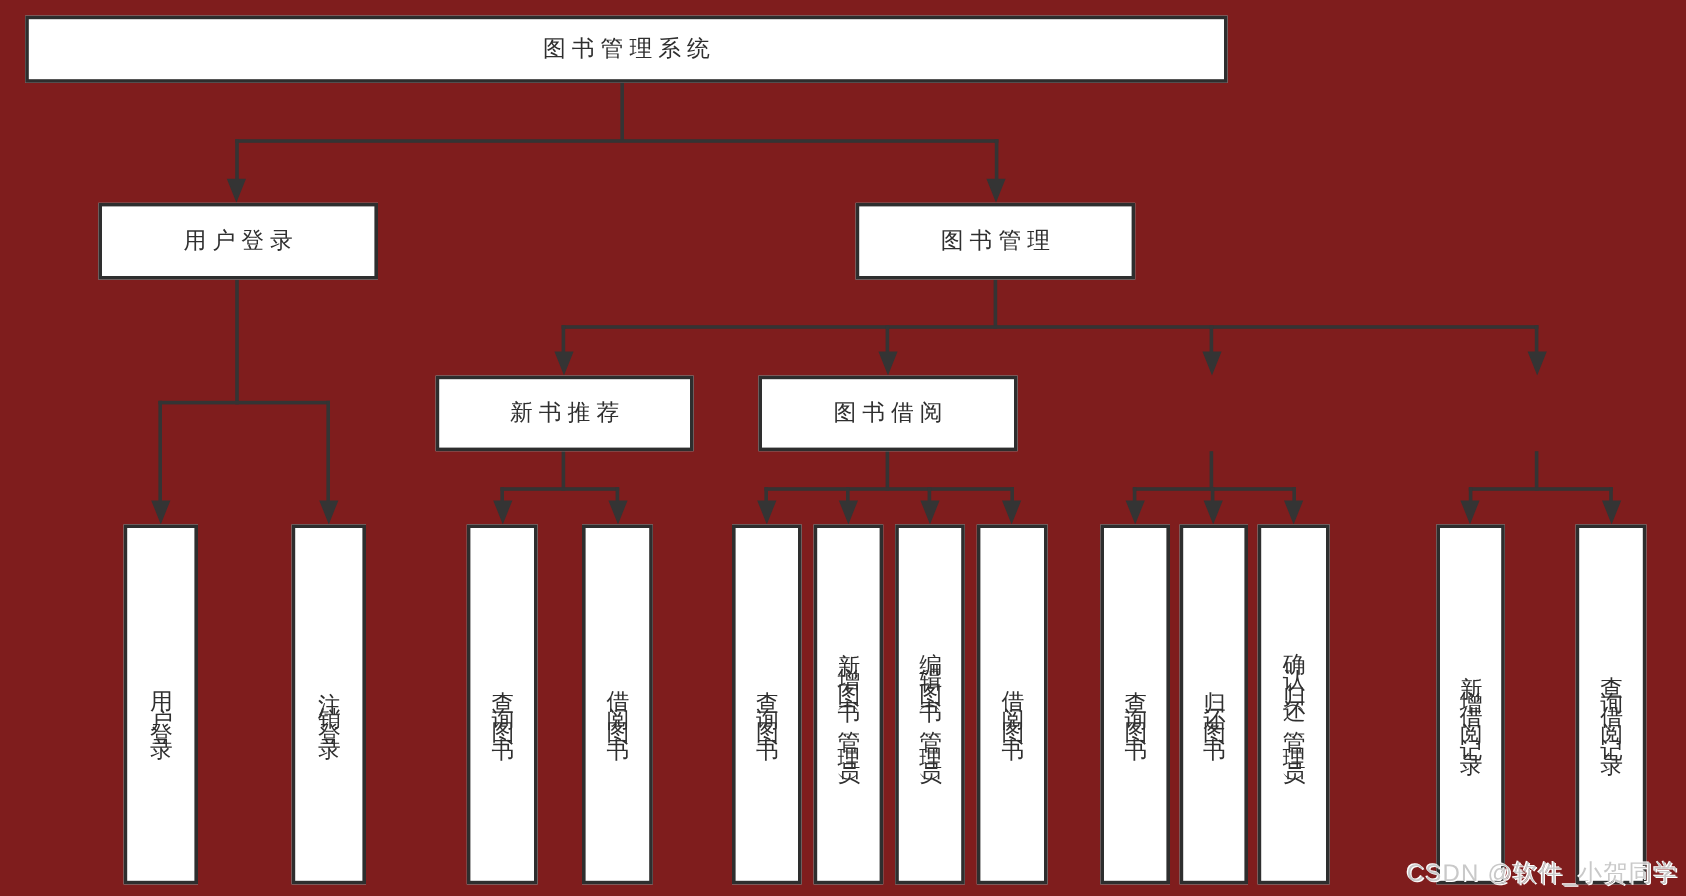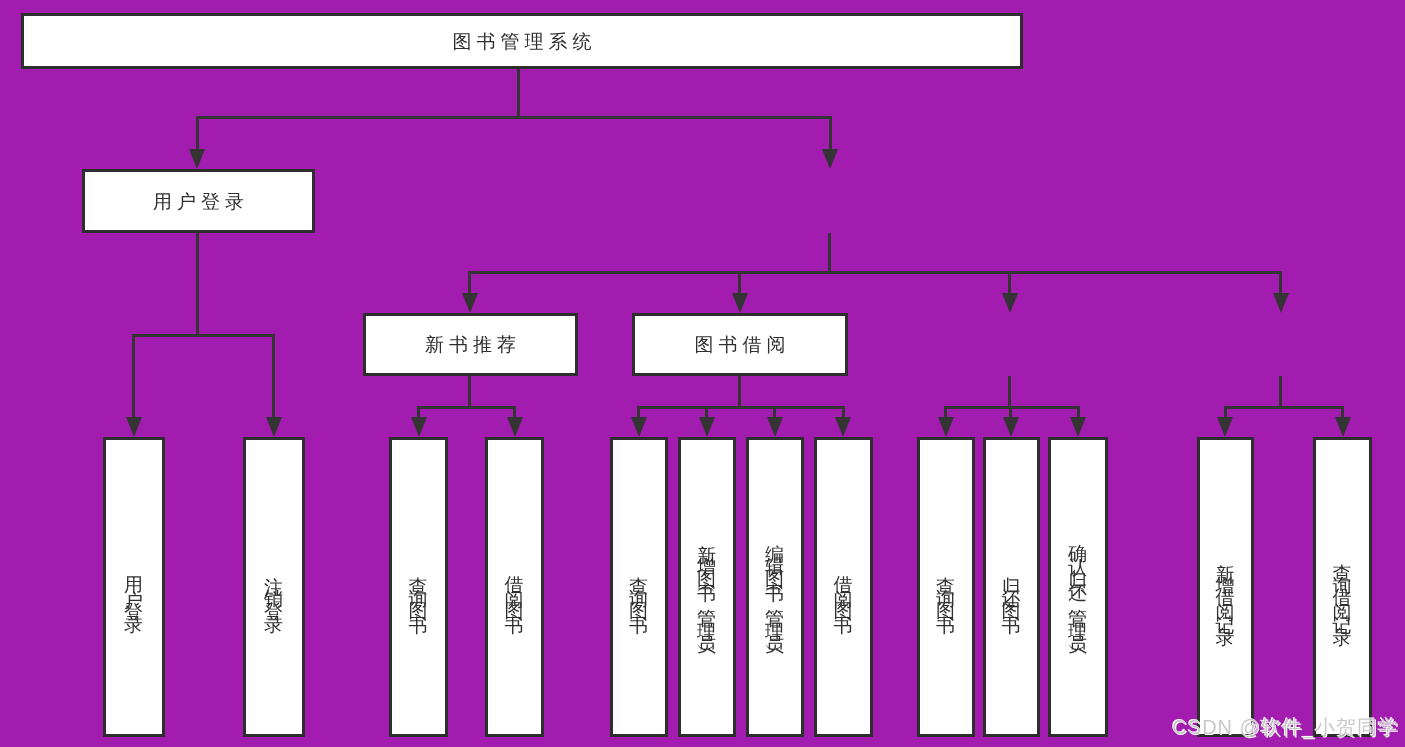"图书管理系统" .canvas { background: #a21caf -> #7f1d1d }
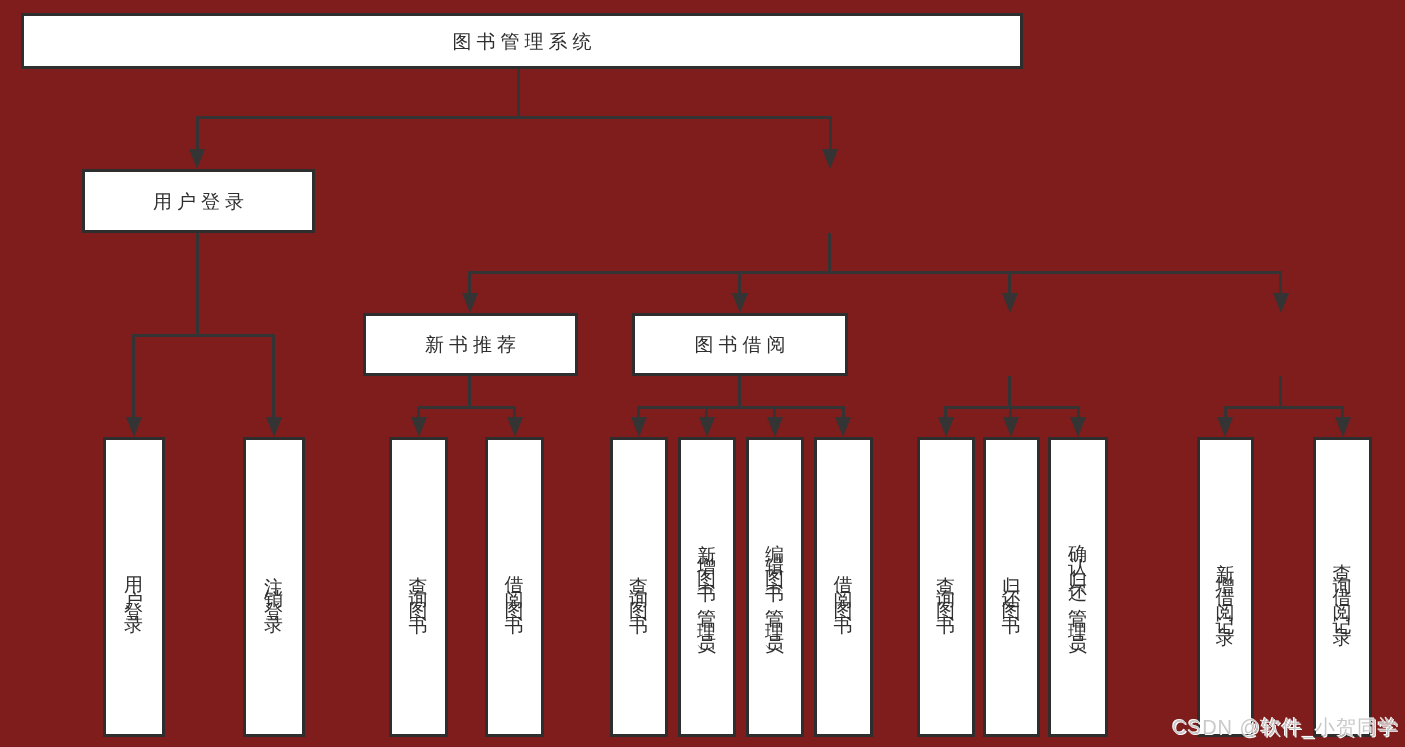"图书管理" div.bx { html: none -> <div> <span>图书管理</span> </div> }
